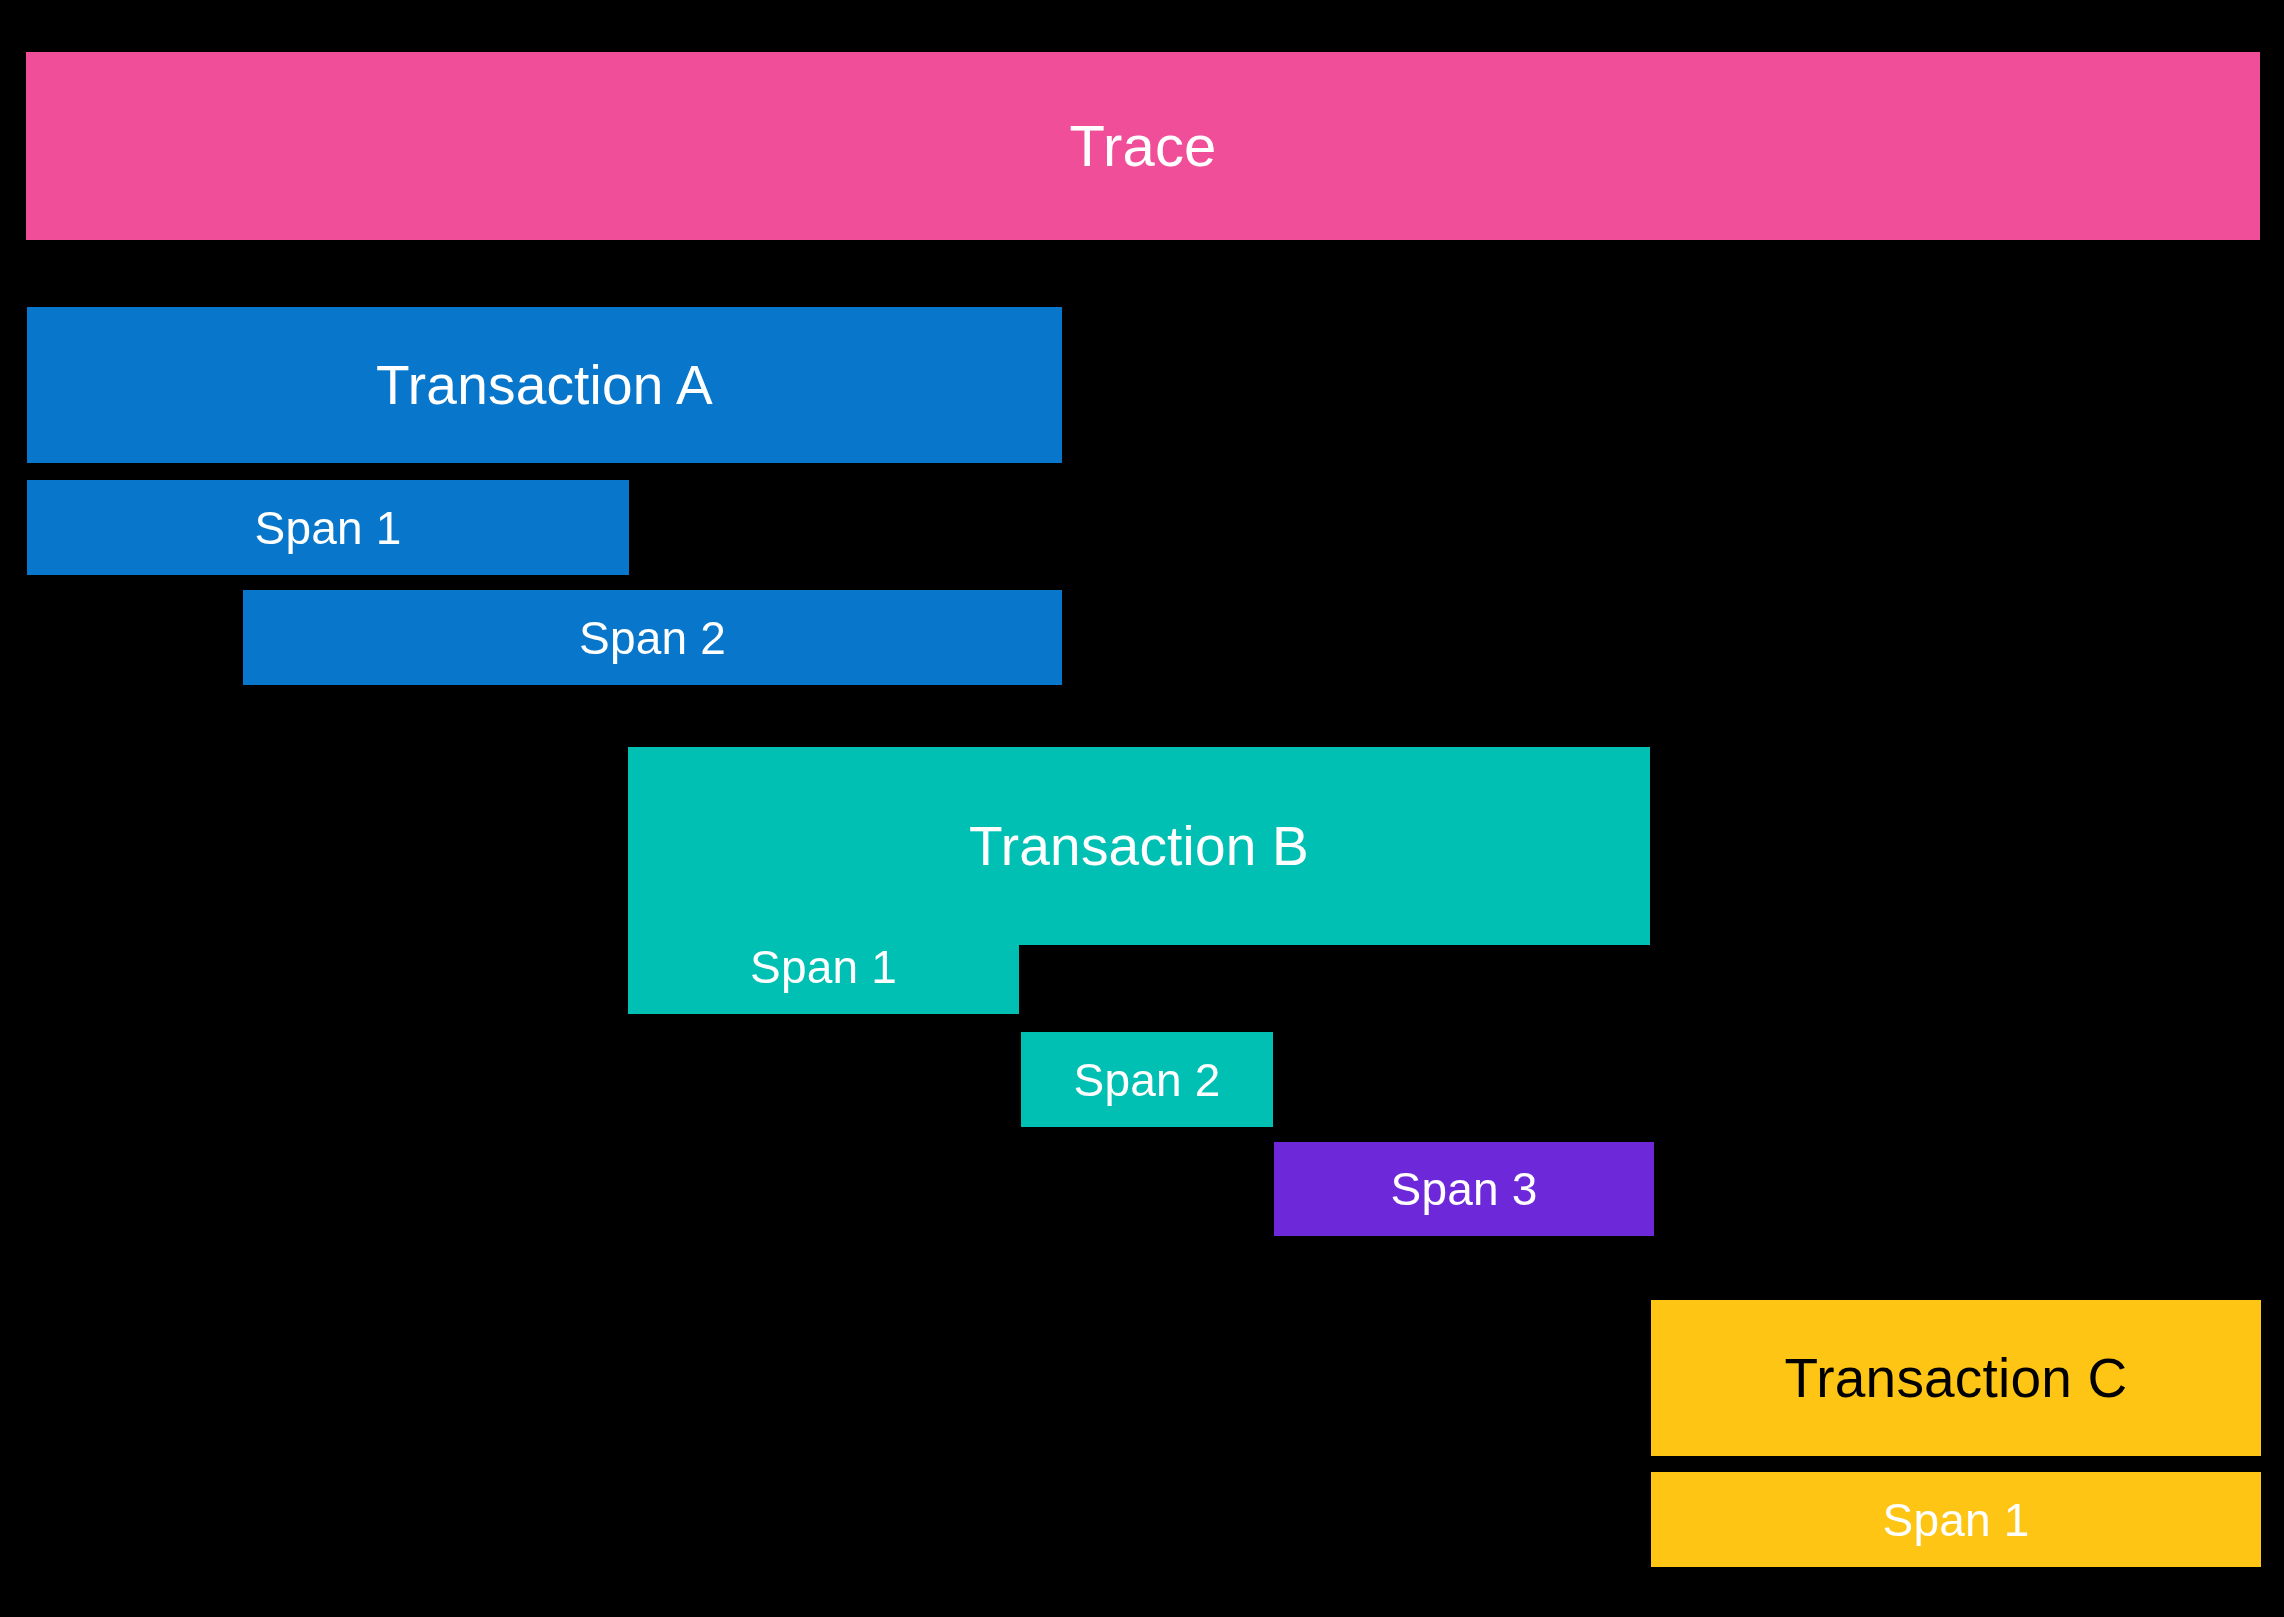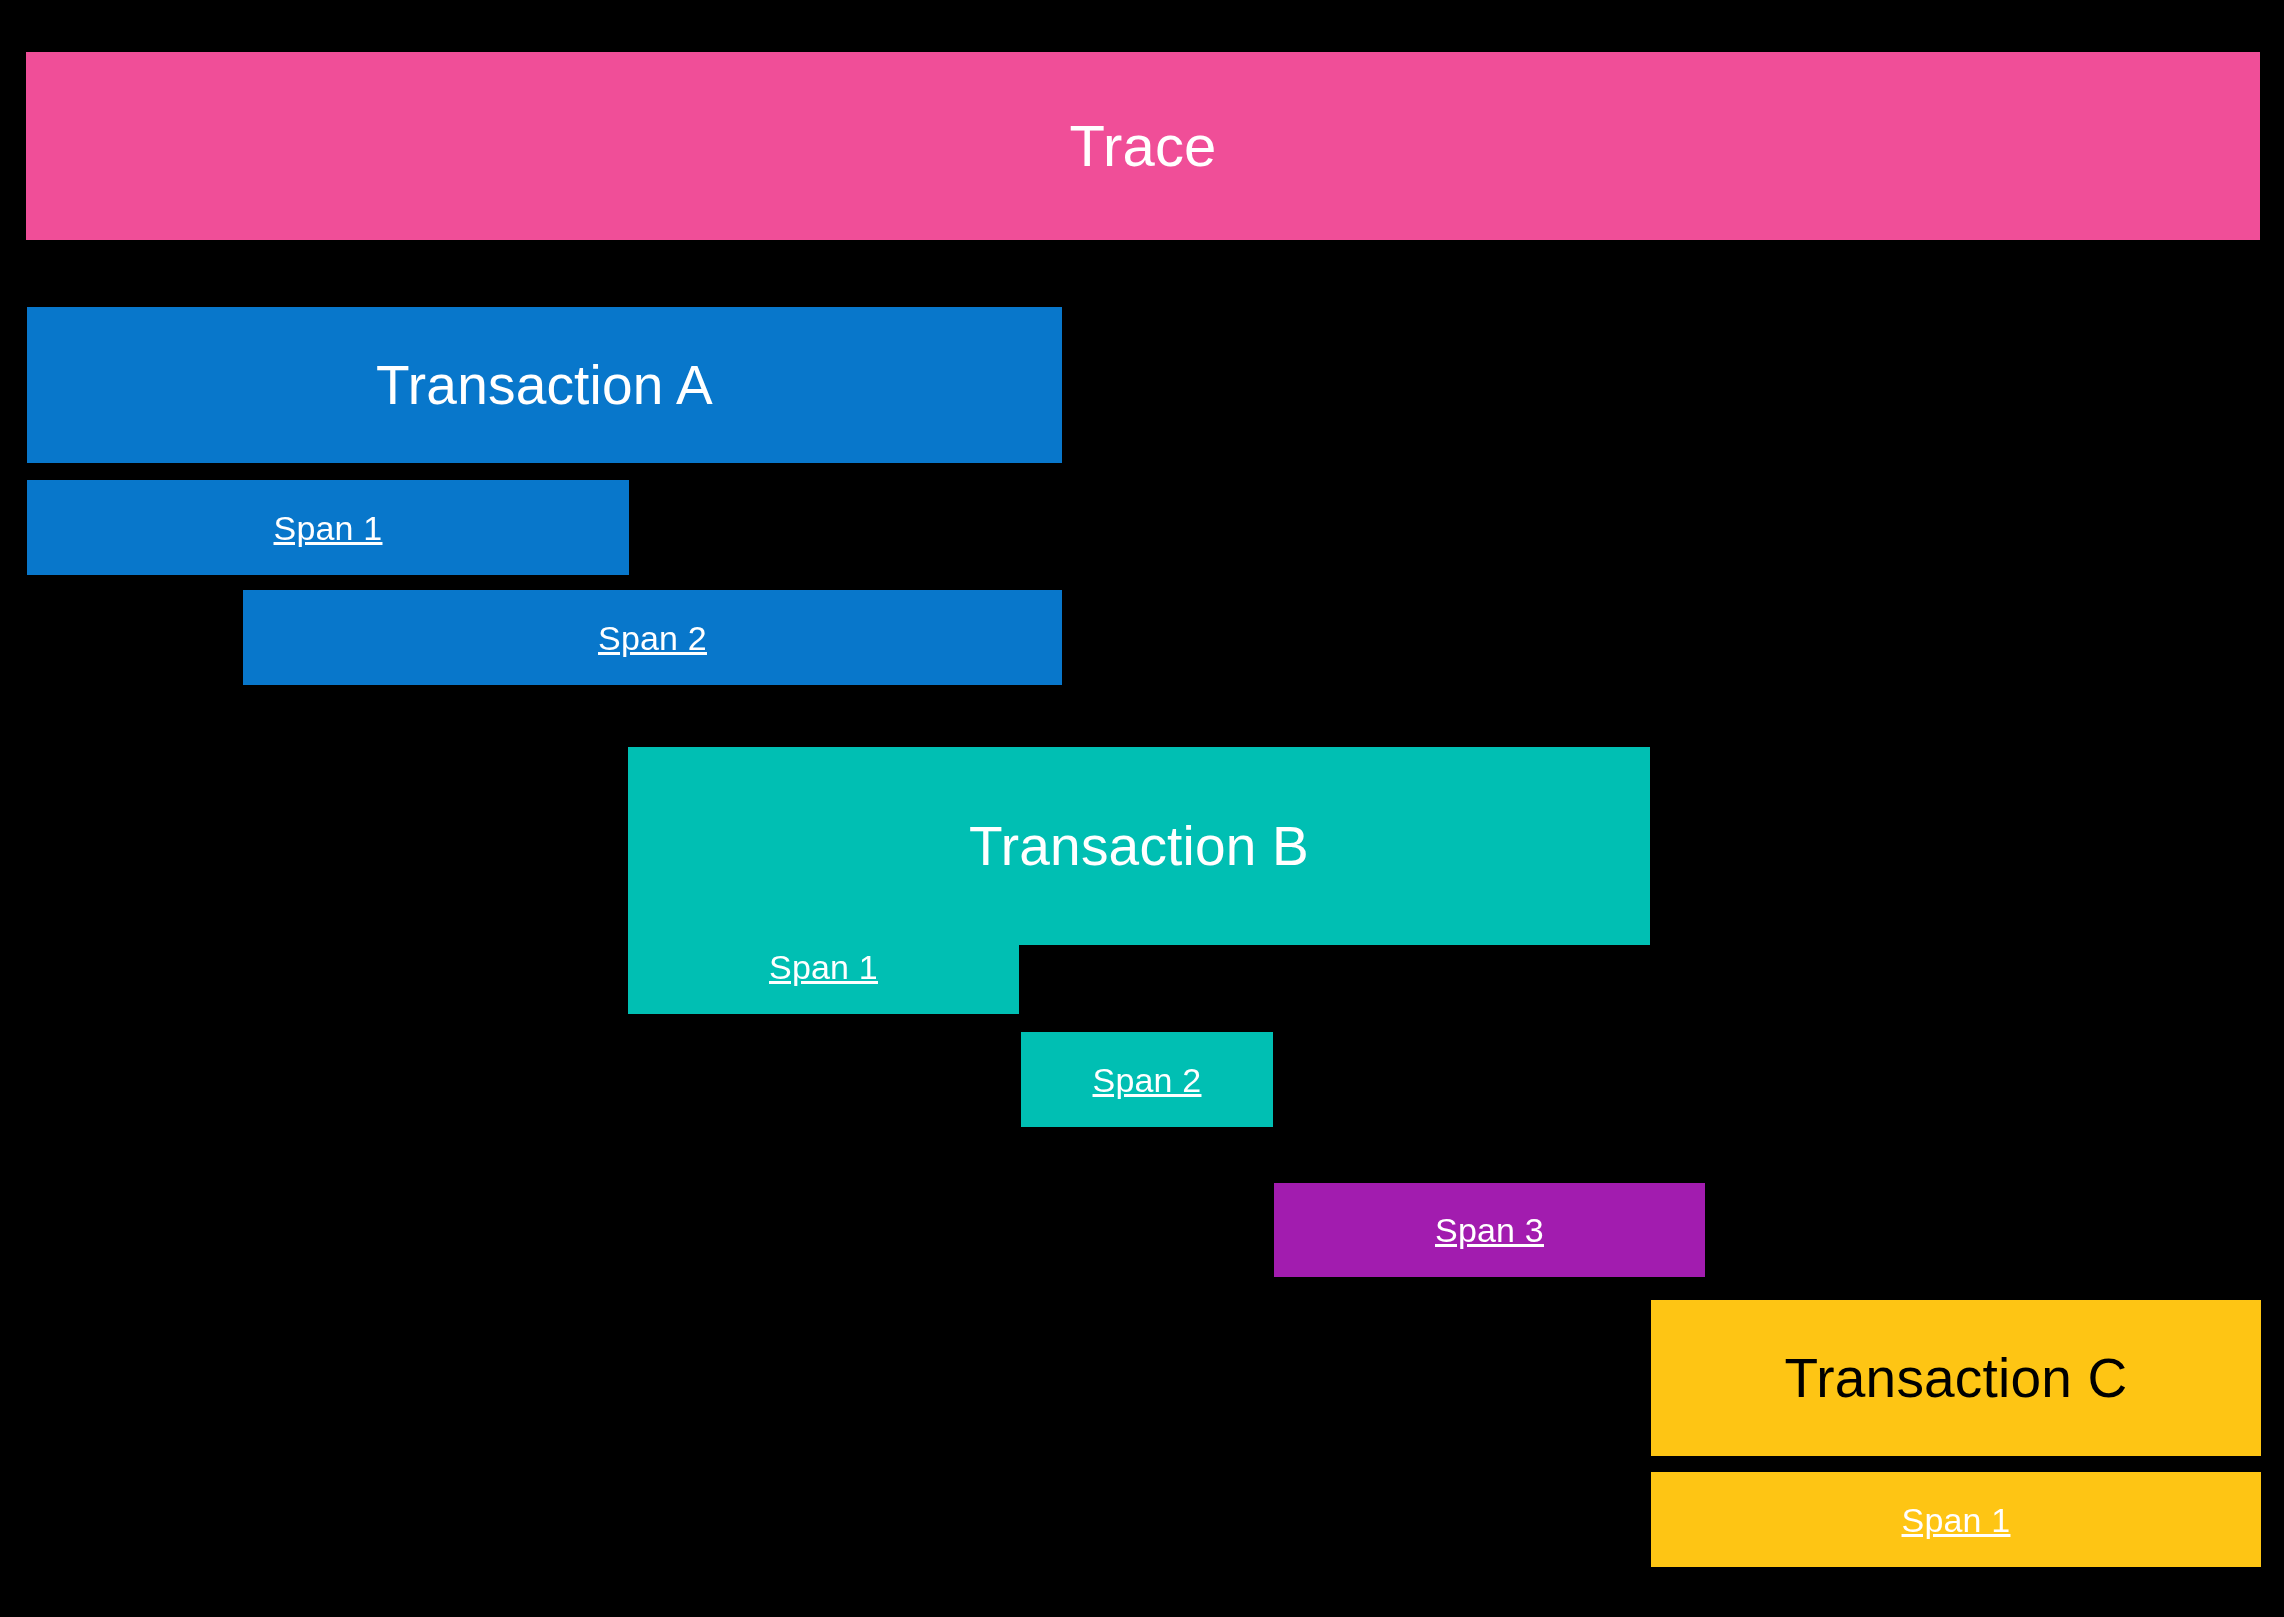"Span 1" .tier-span .bar-label { font-size: 34px -> 46px; text-decoration: underline -> none }
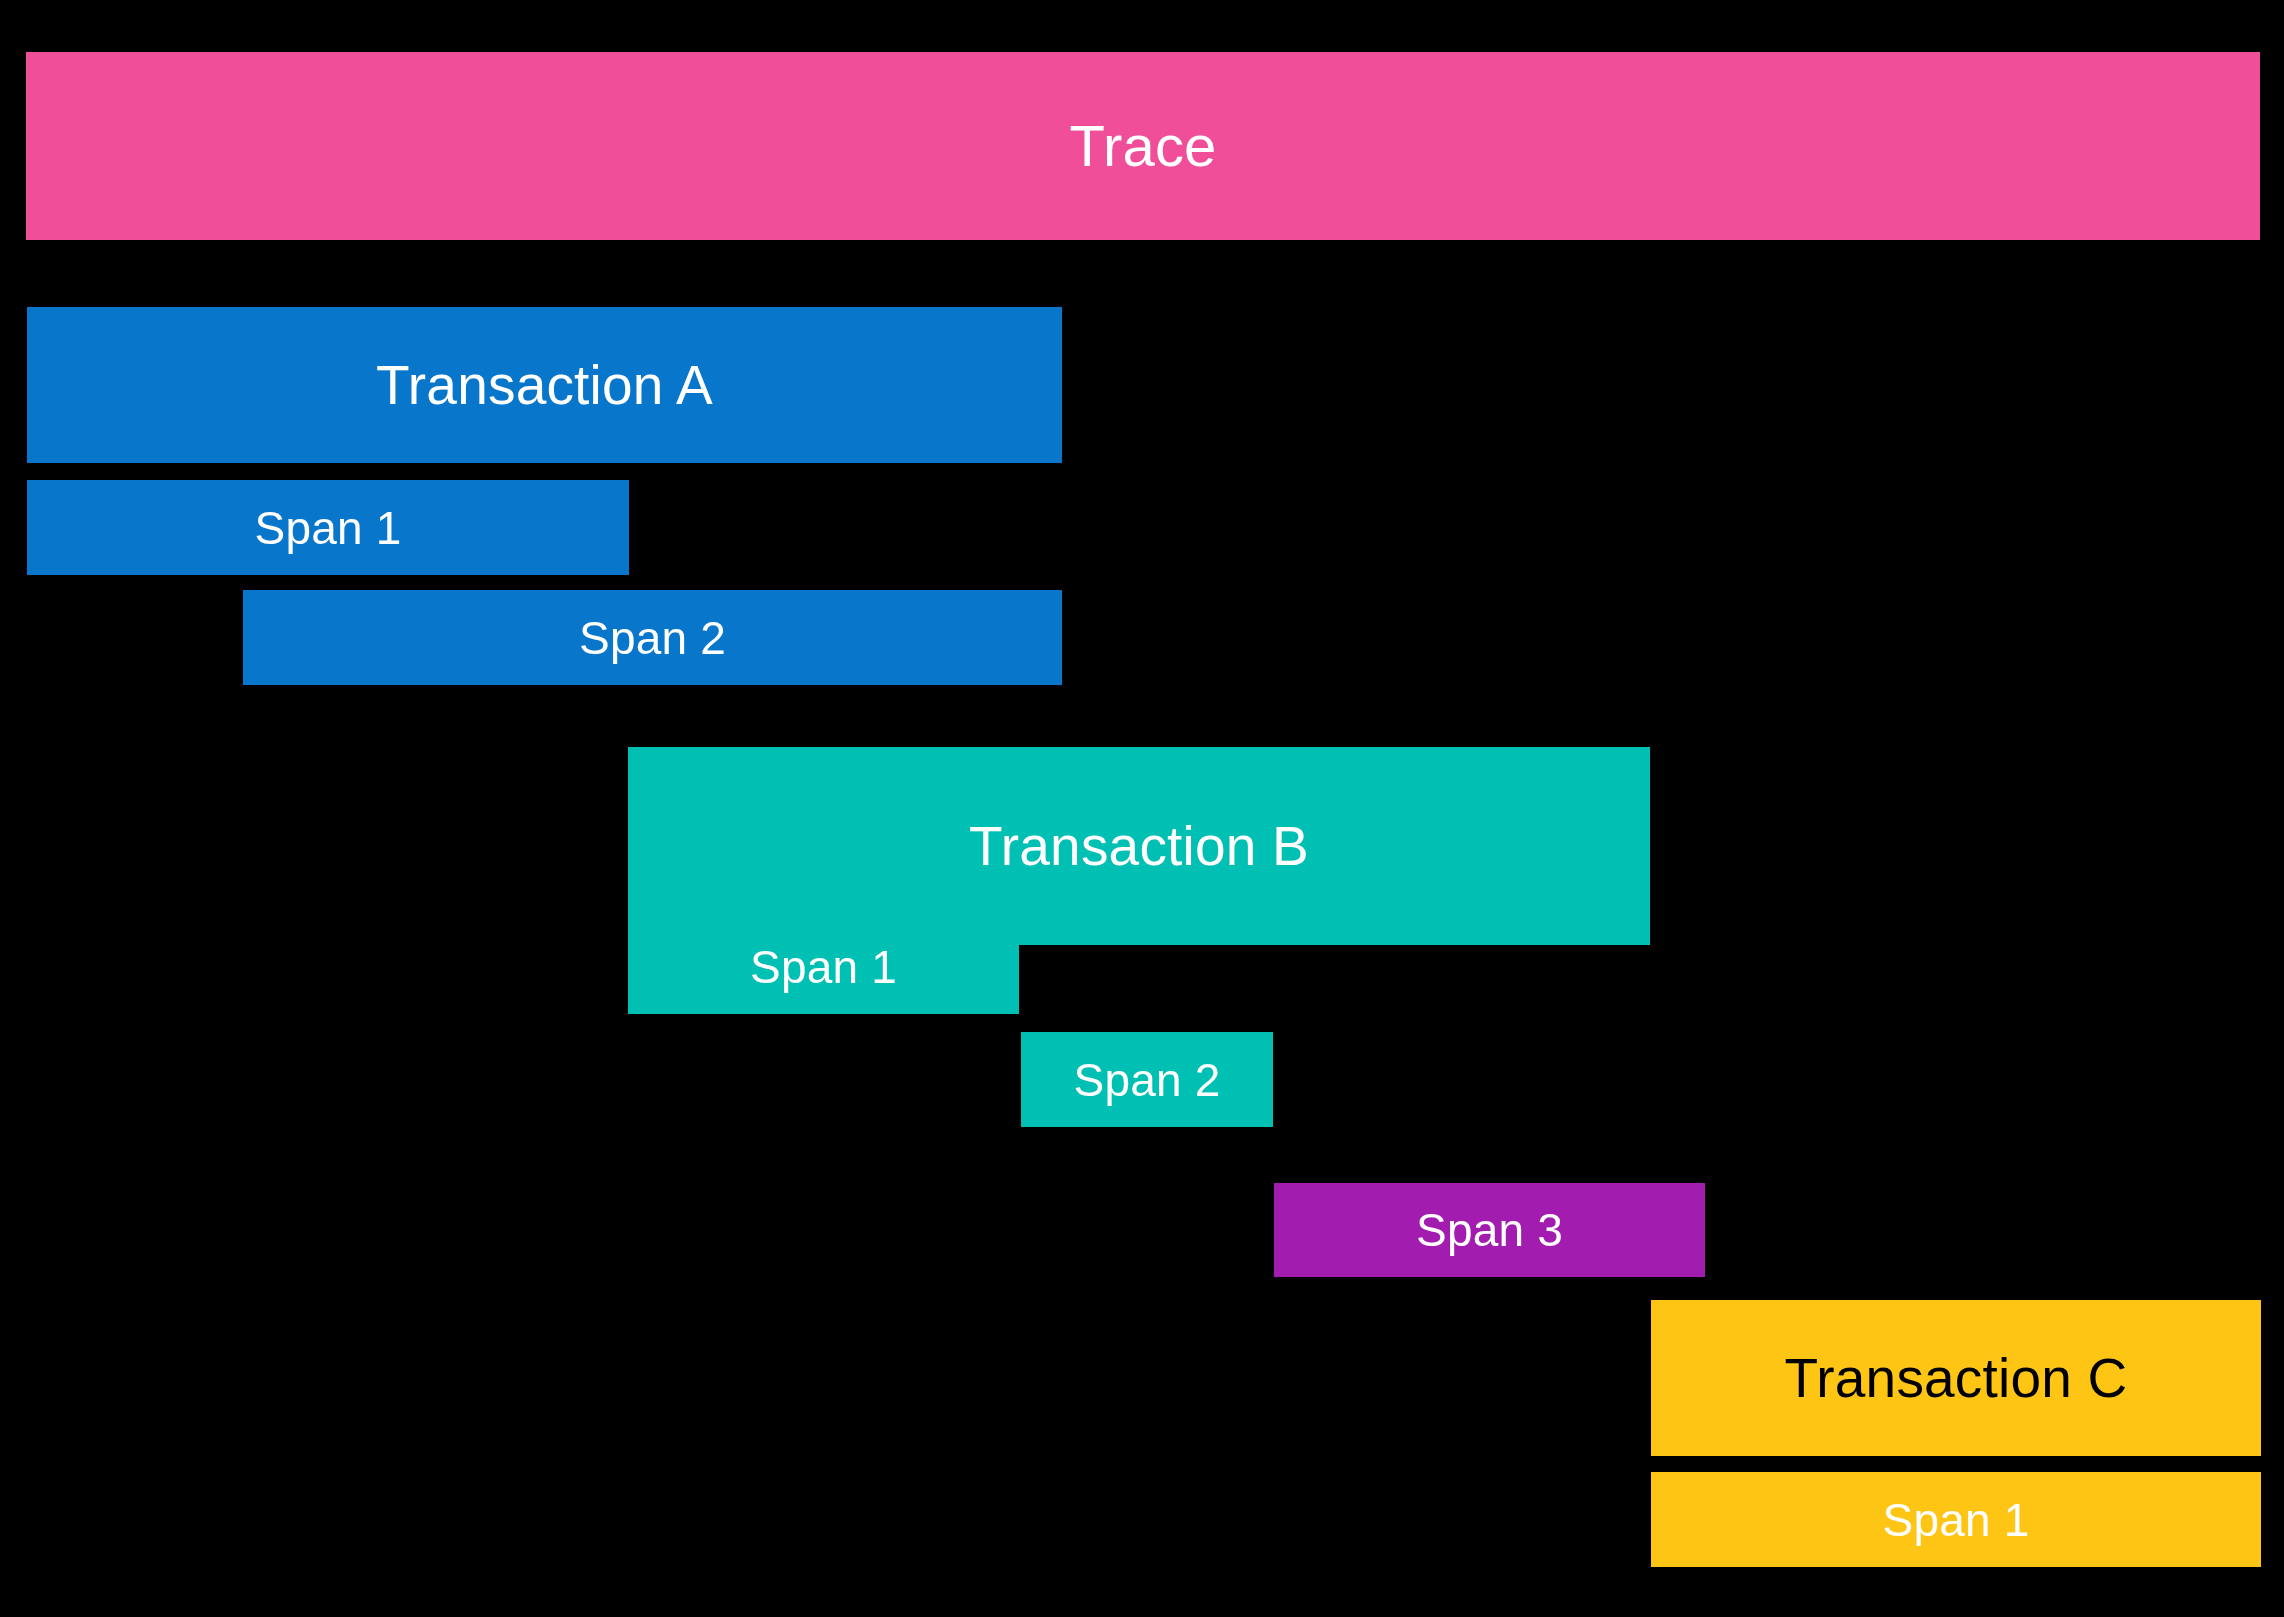"Span 3" div.bar { background: #a21caf -> #6d28d9; margin-top: 41px -> none; width: 431px -> 380px }
